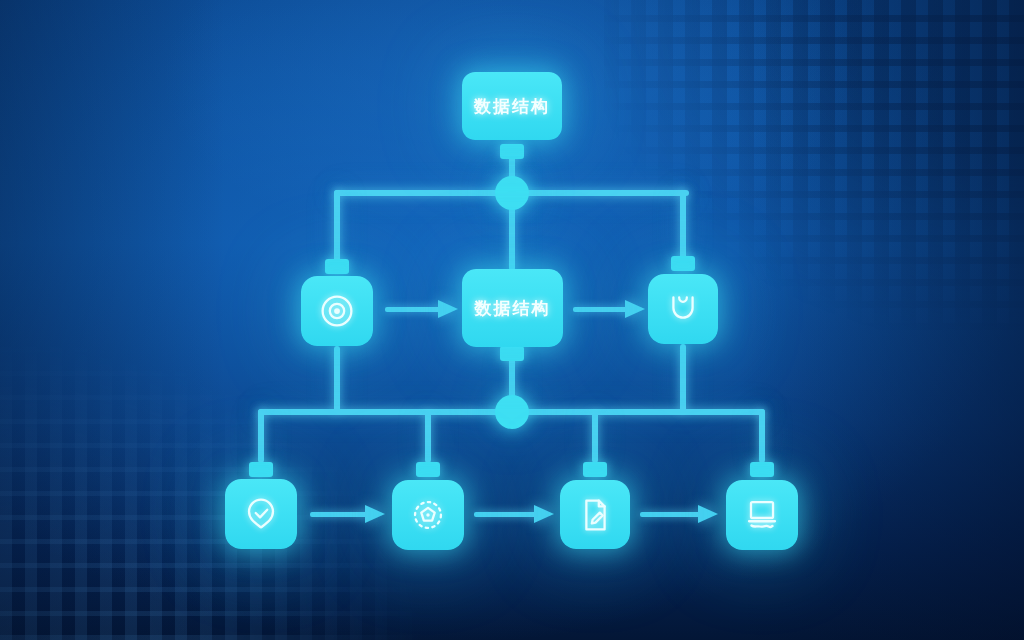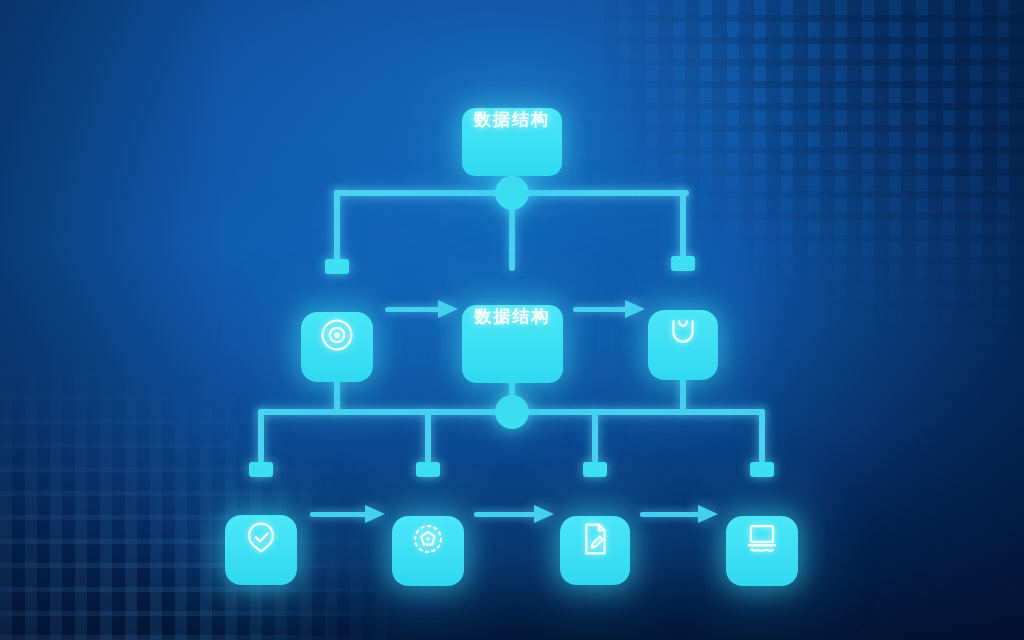"数据结构" .node { align-items: flex-start -> center; margin-top: 36px -> none }
